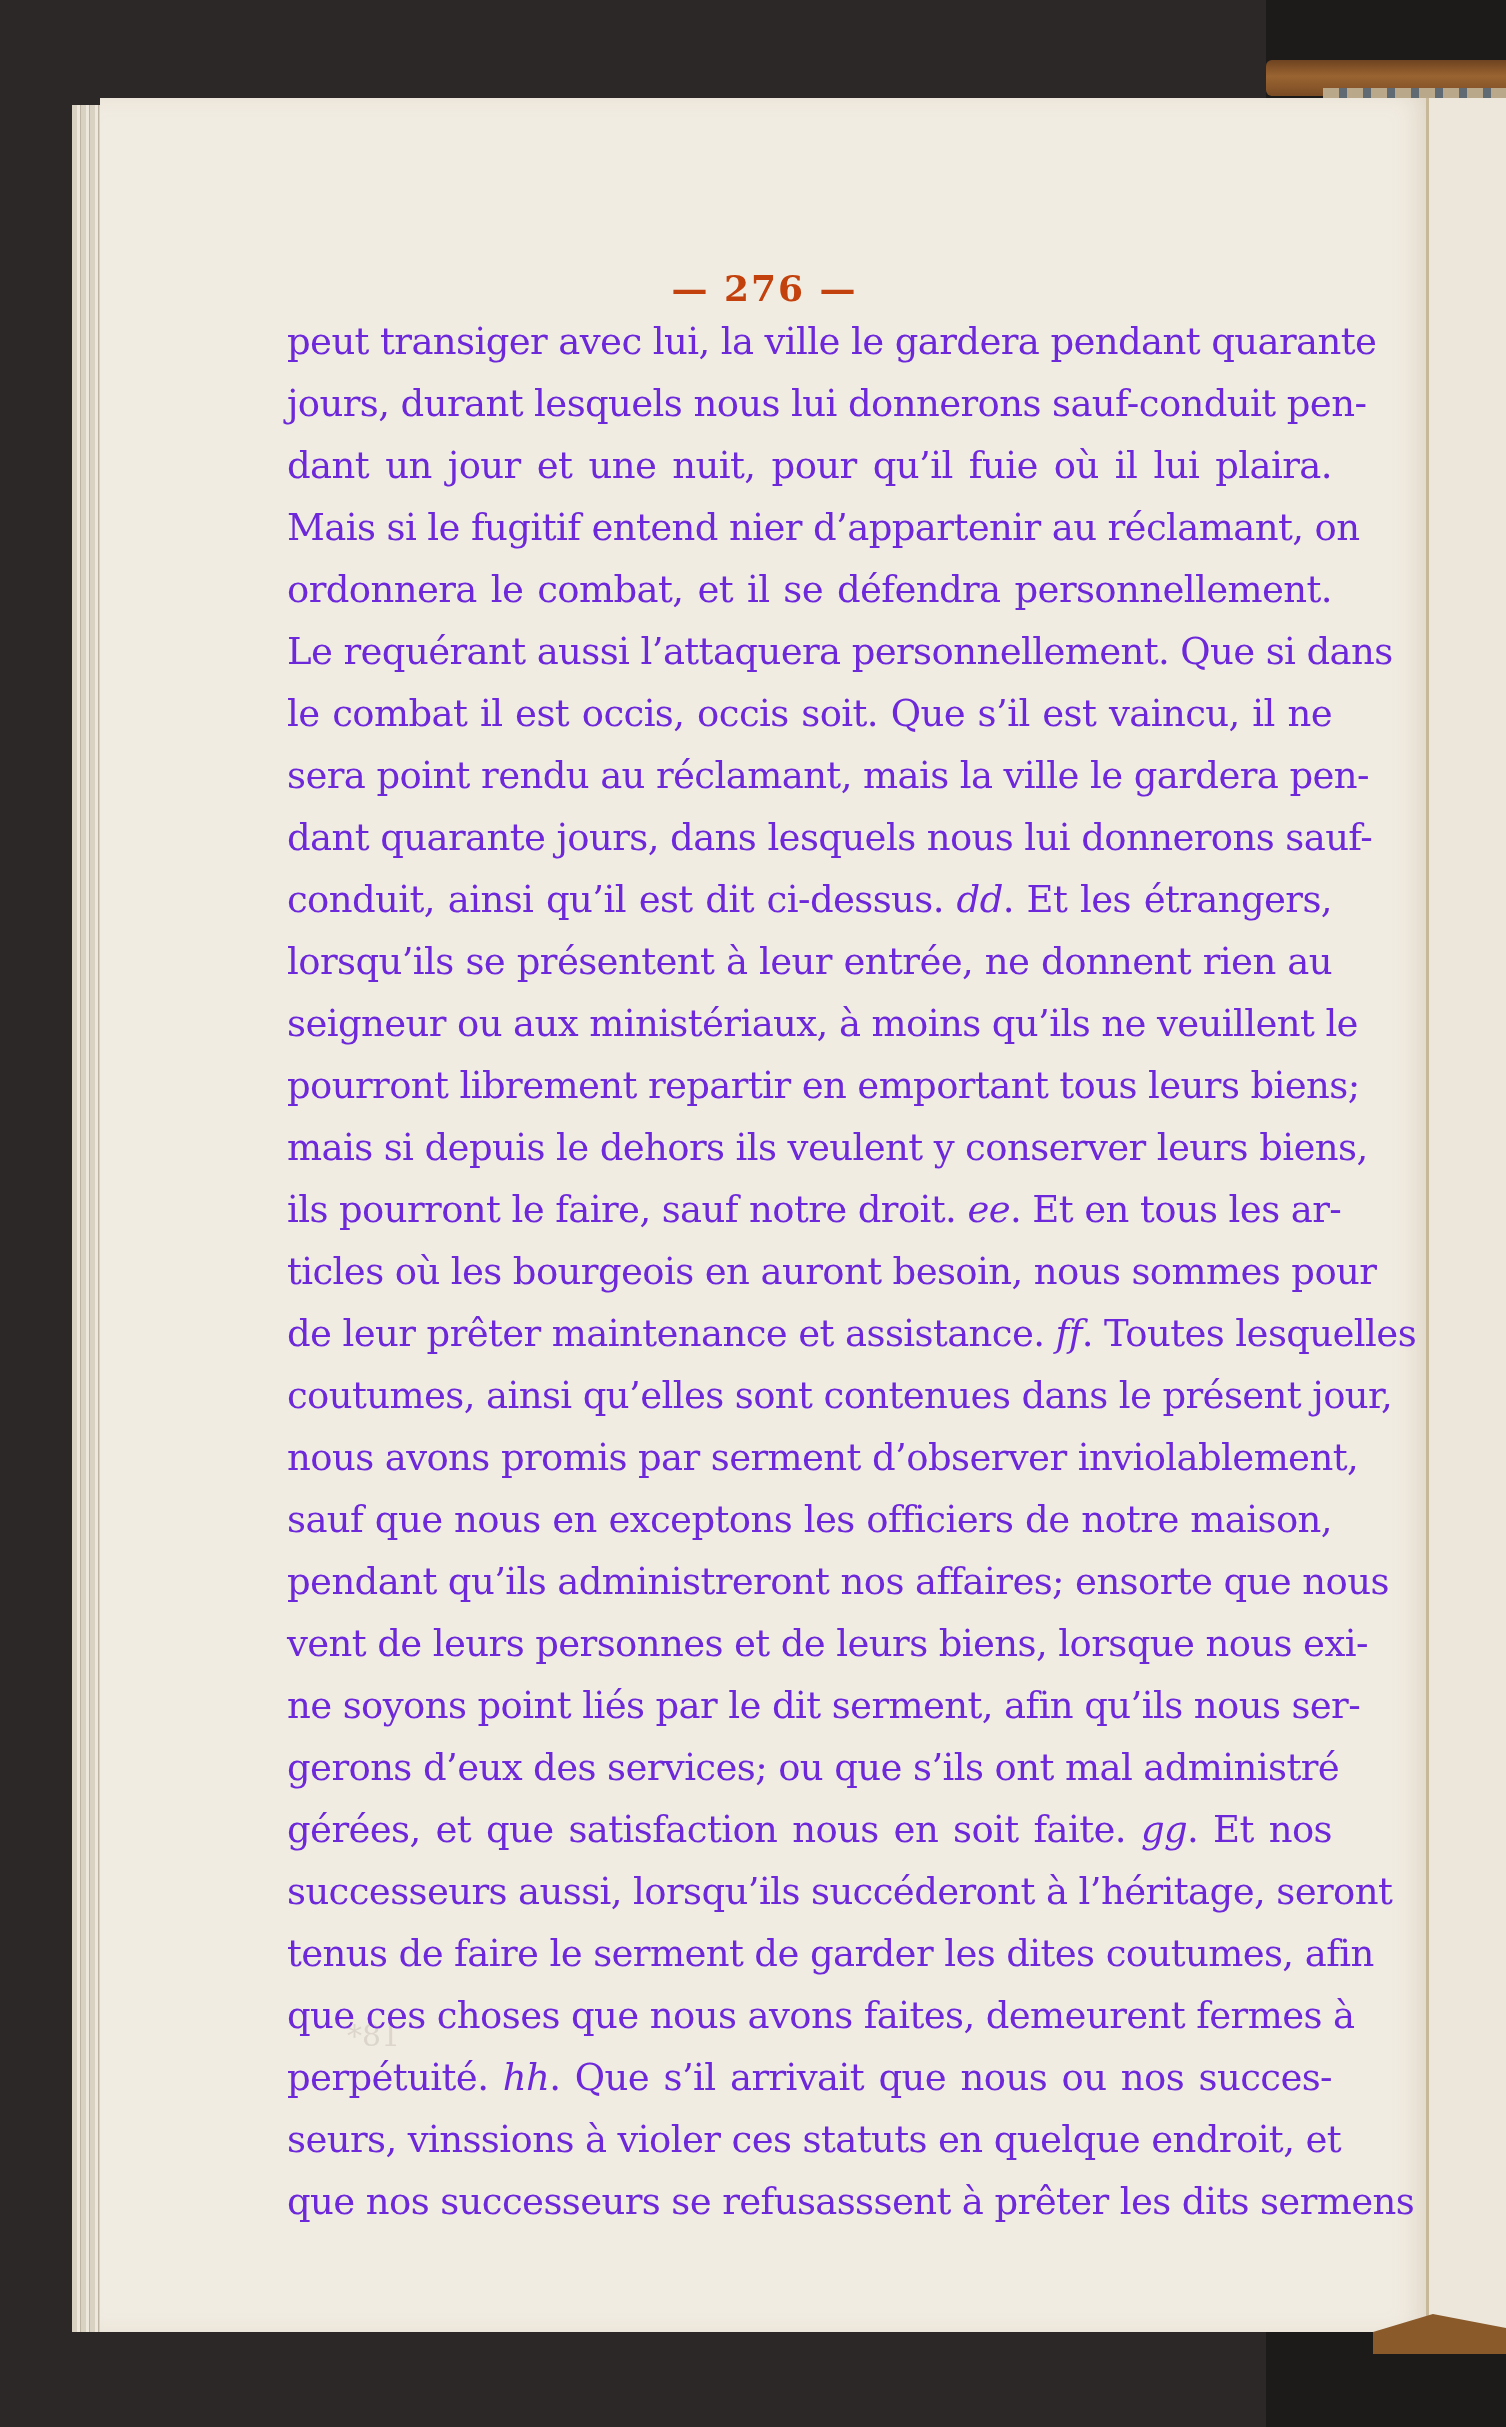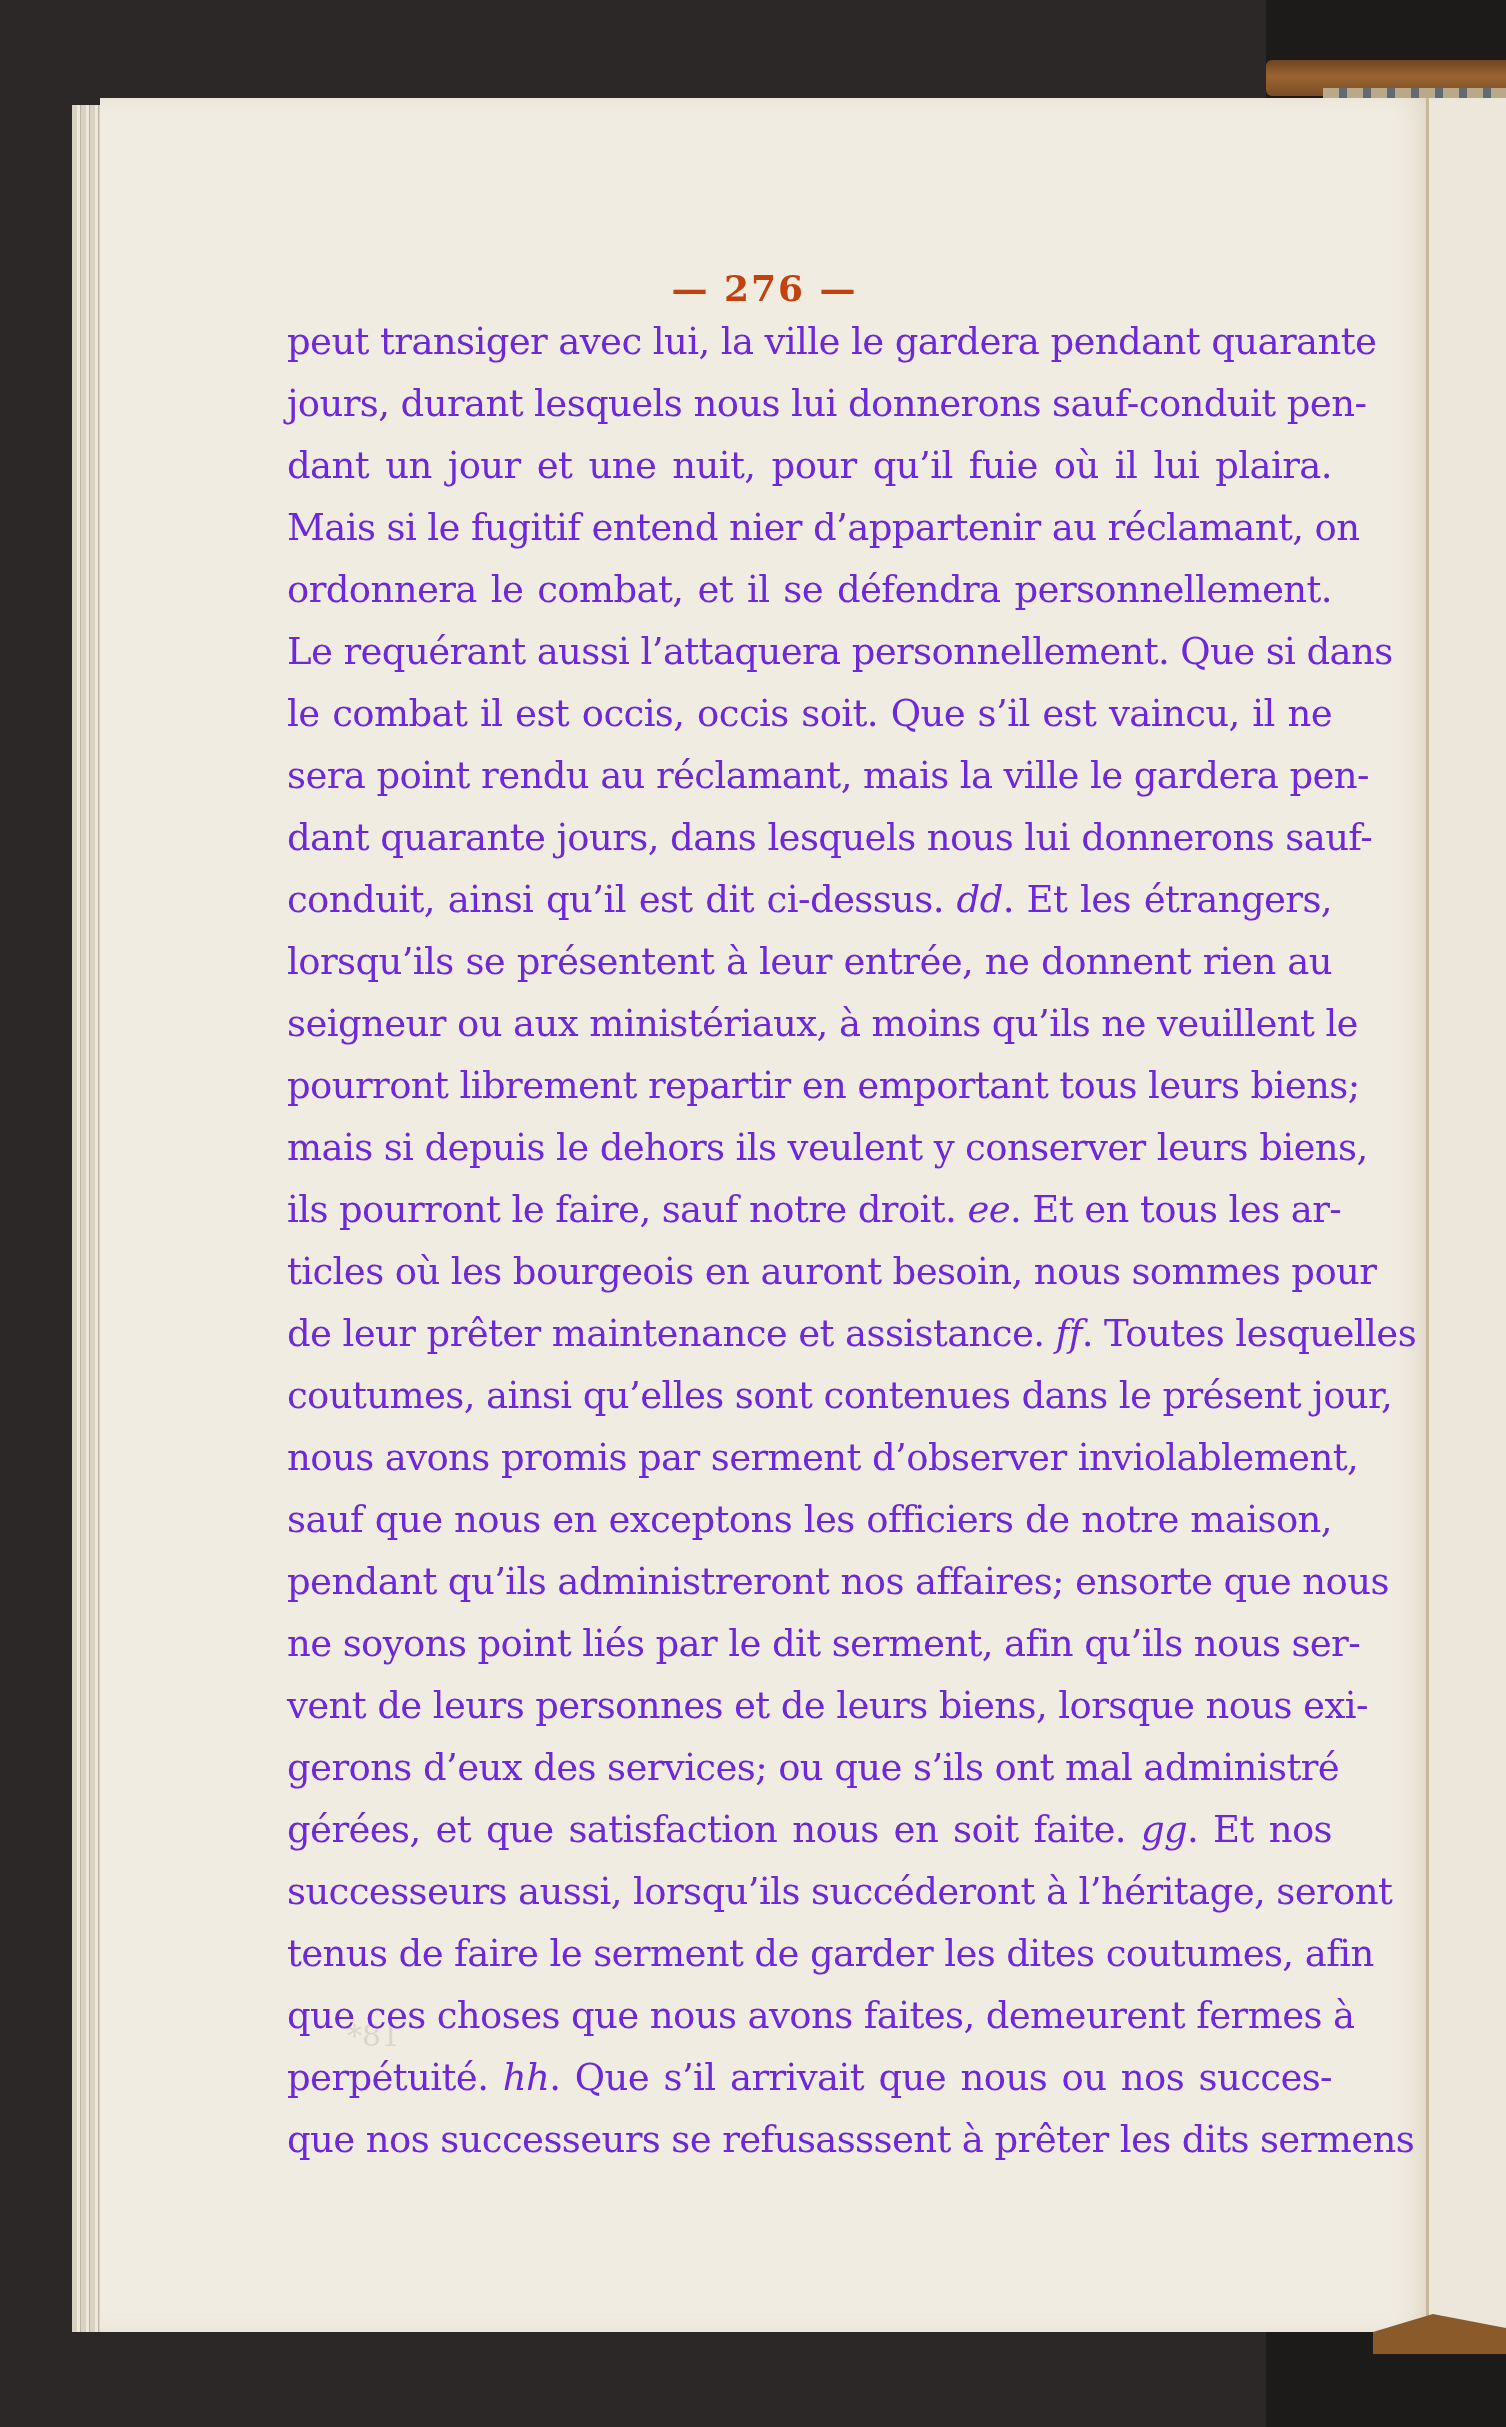"ne soyons point liés par" span.line { order: before "vent de leurs personnes et" -> after "vent de leurs personnes et" }
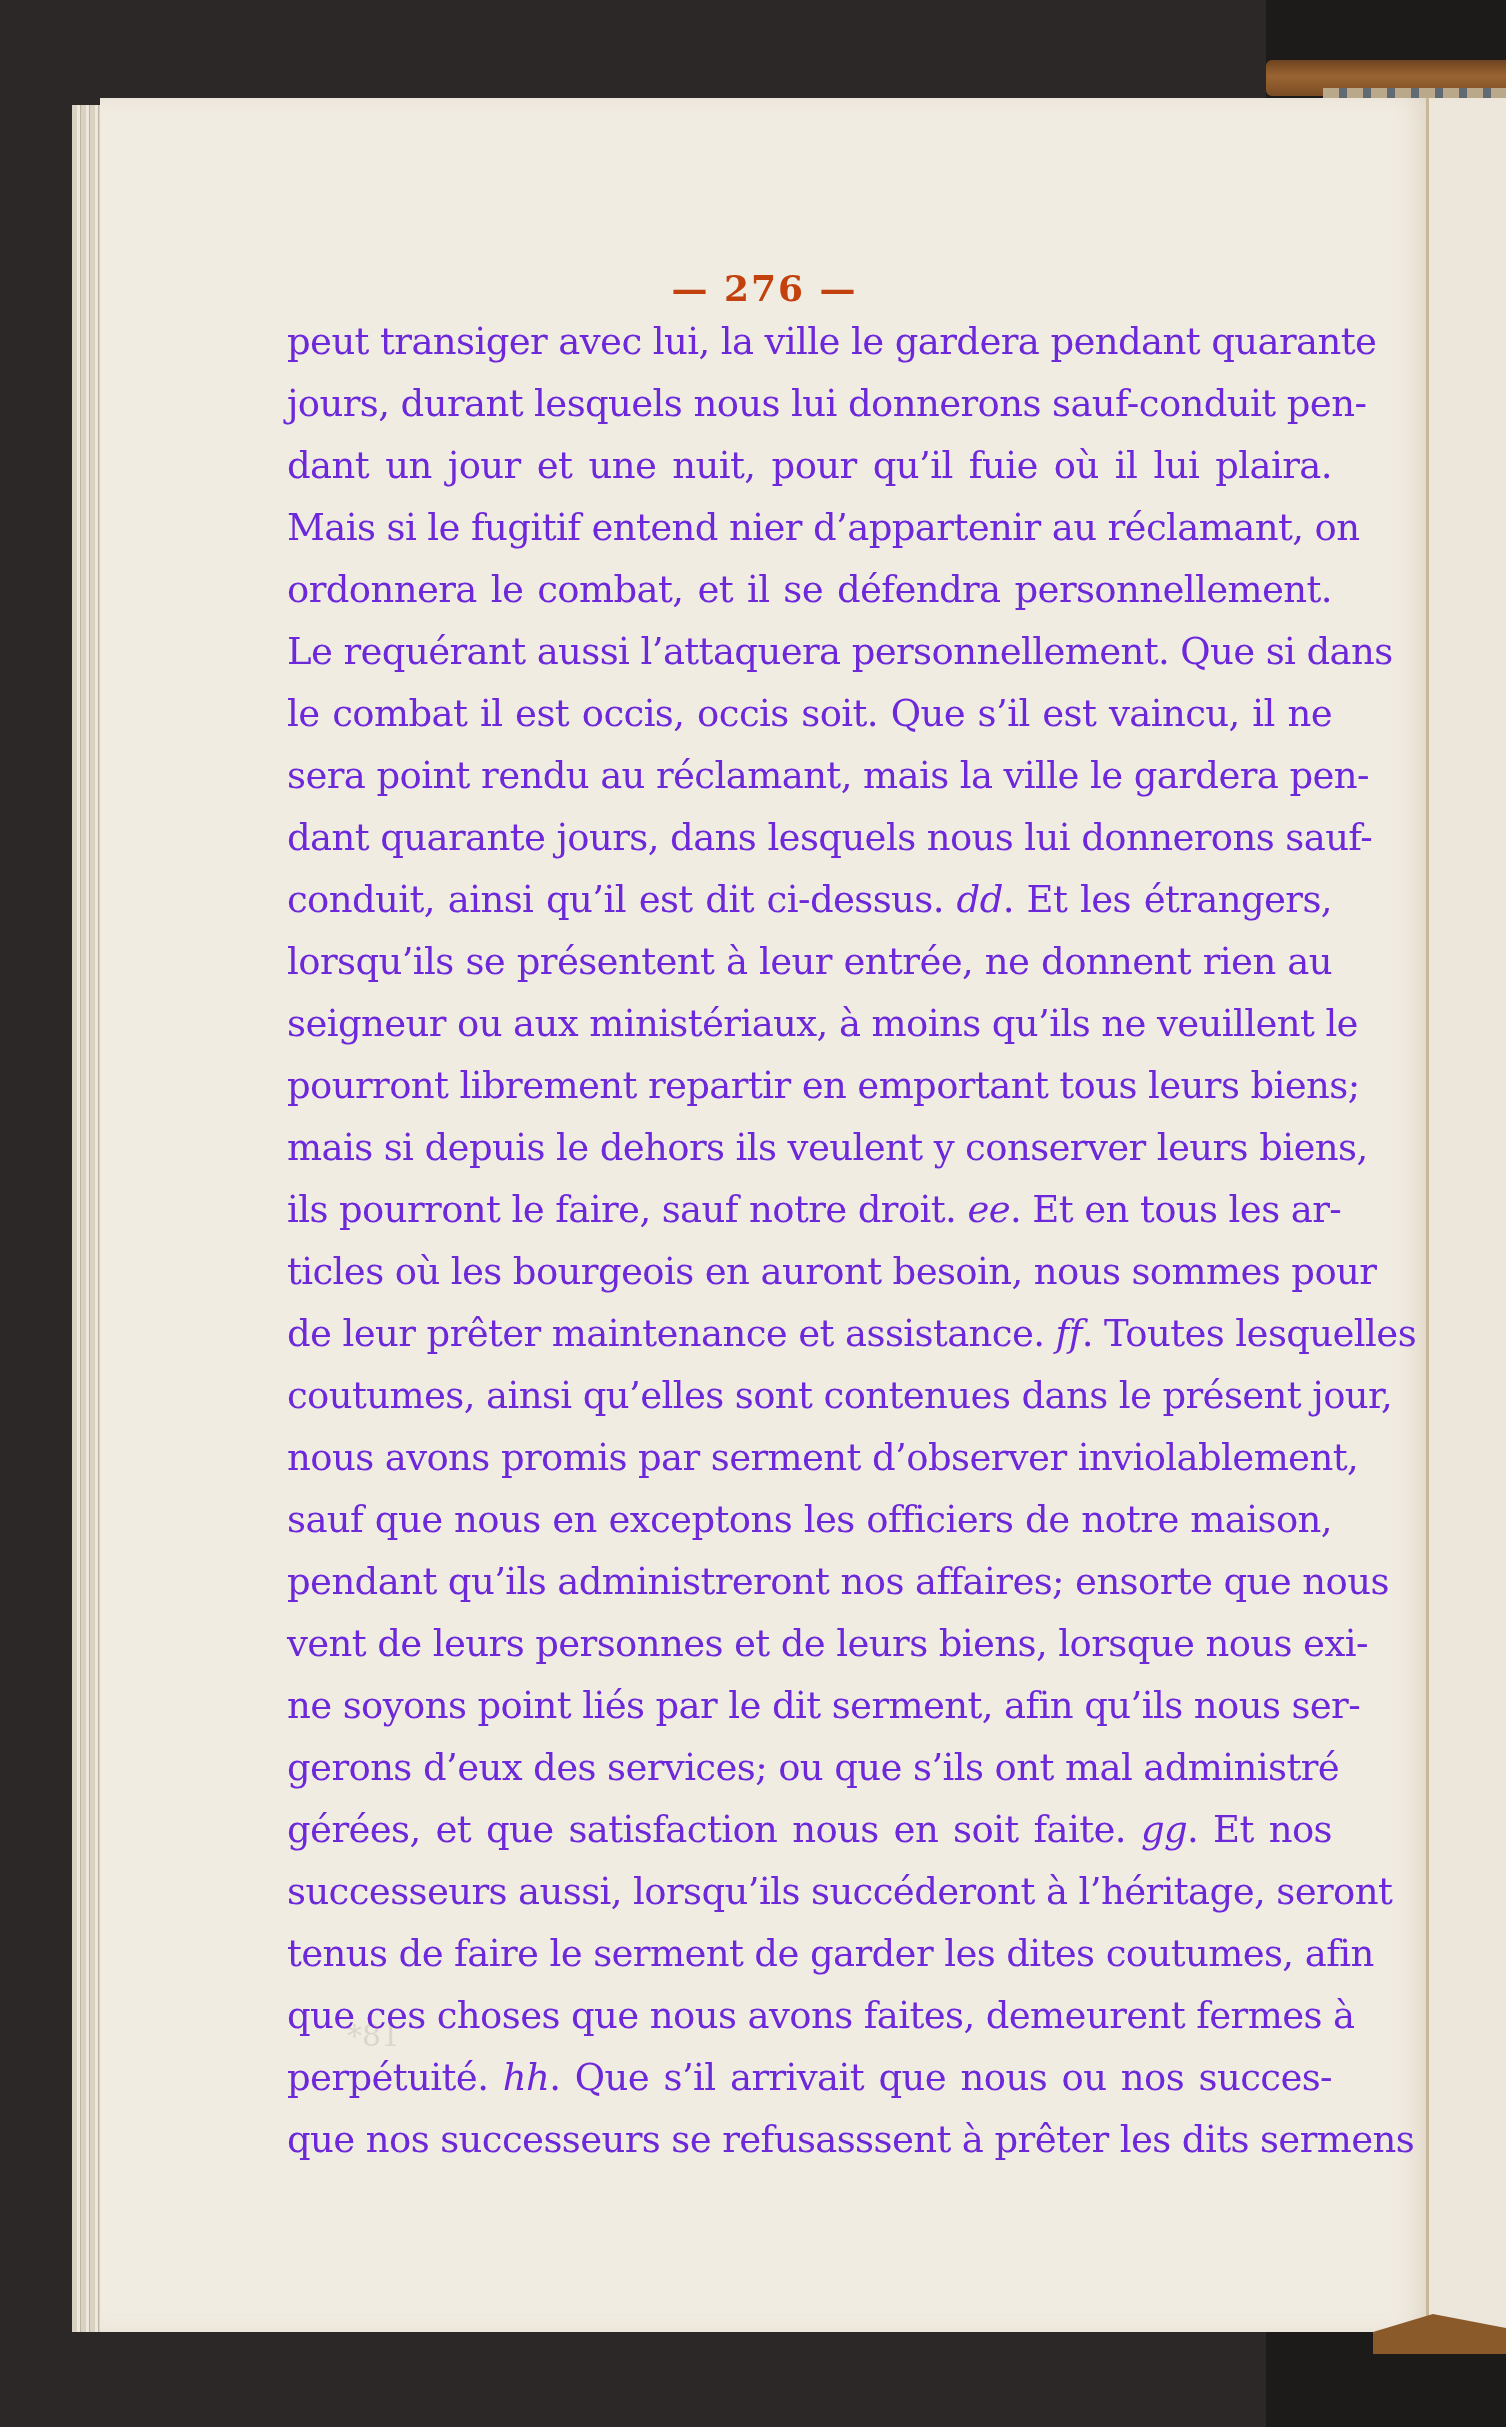"seurs, vinssions à violer ces" span.line { html: none -> <span>seurs, vinssions à violer ces statuts en quelque endroit, et</span> }
